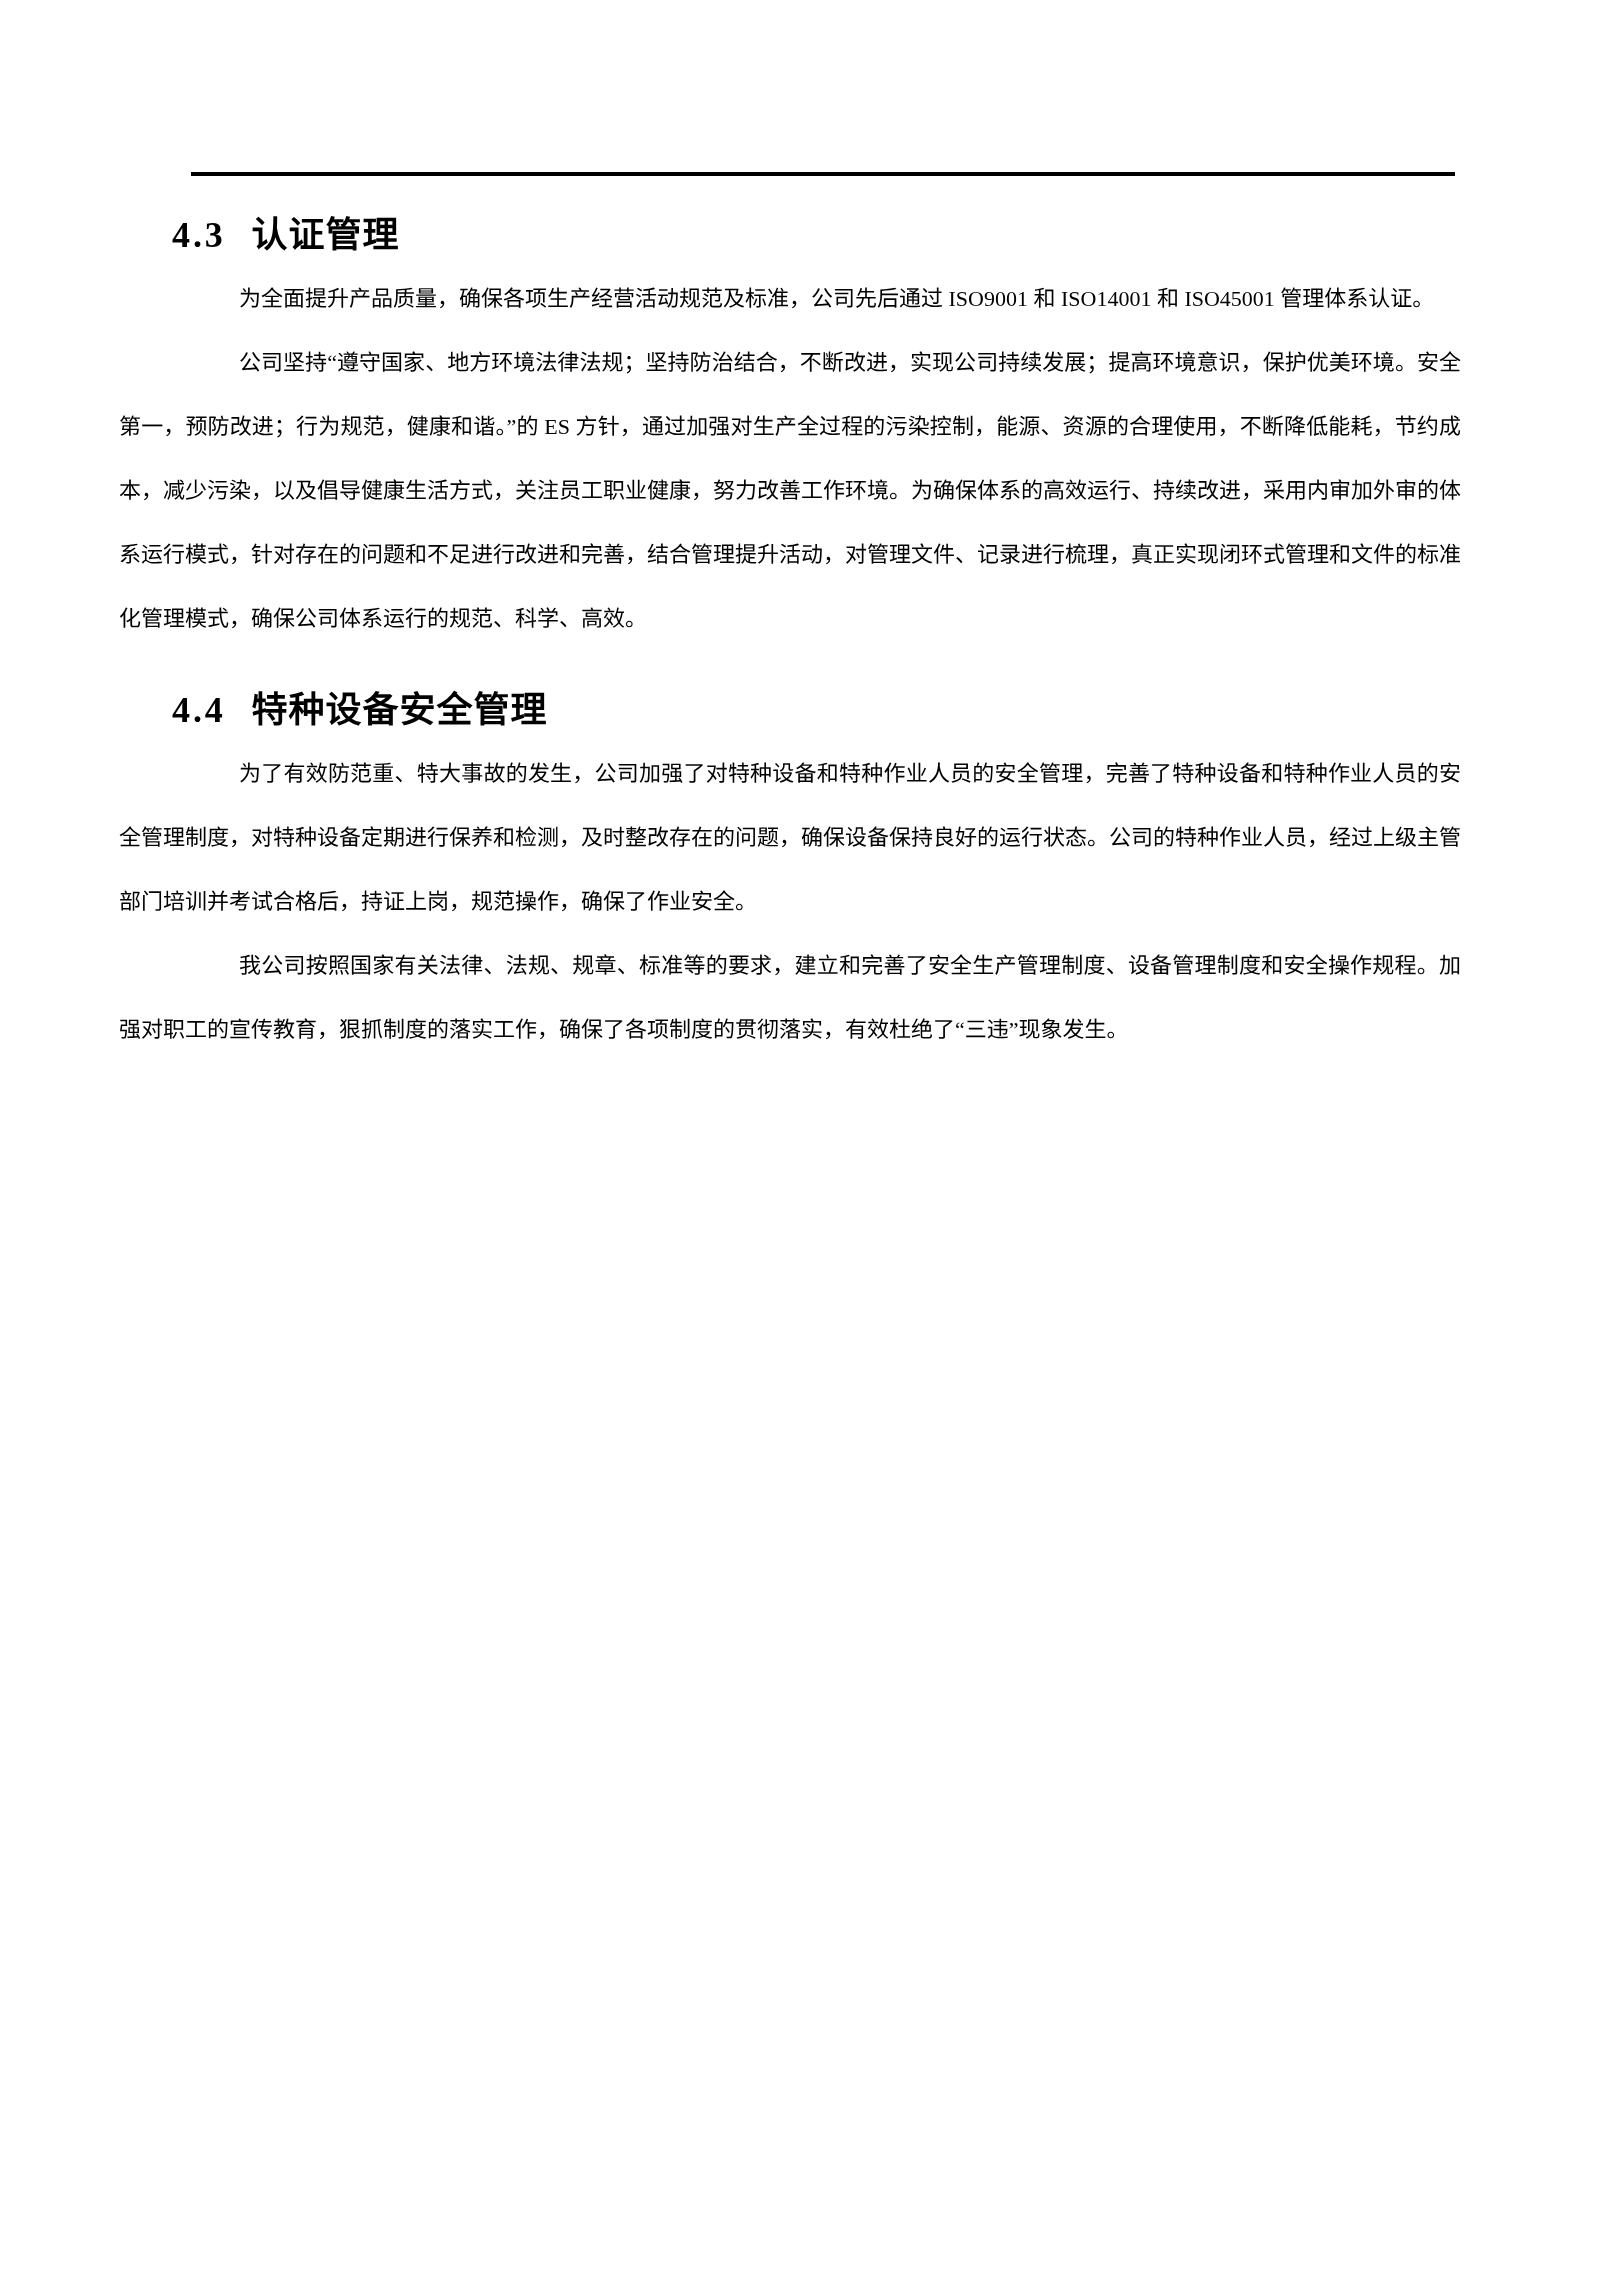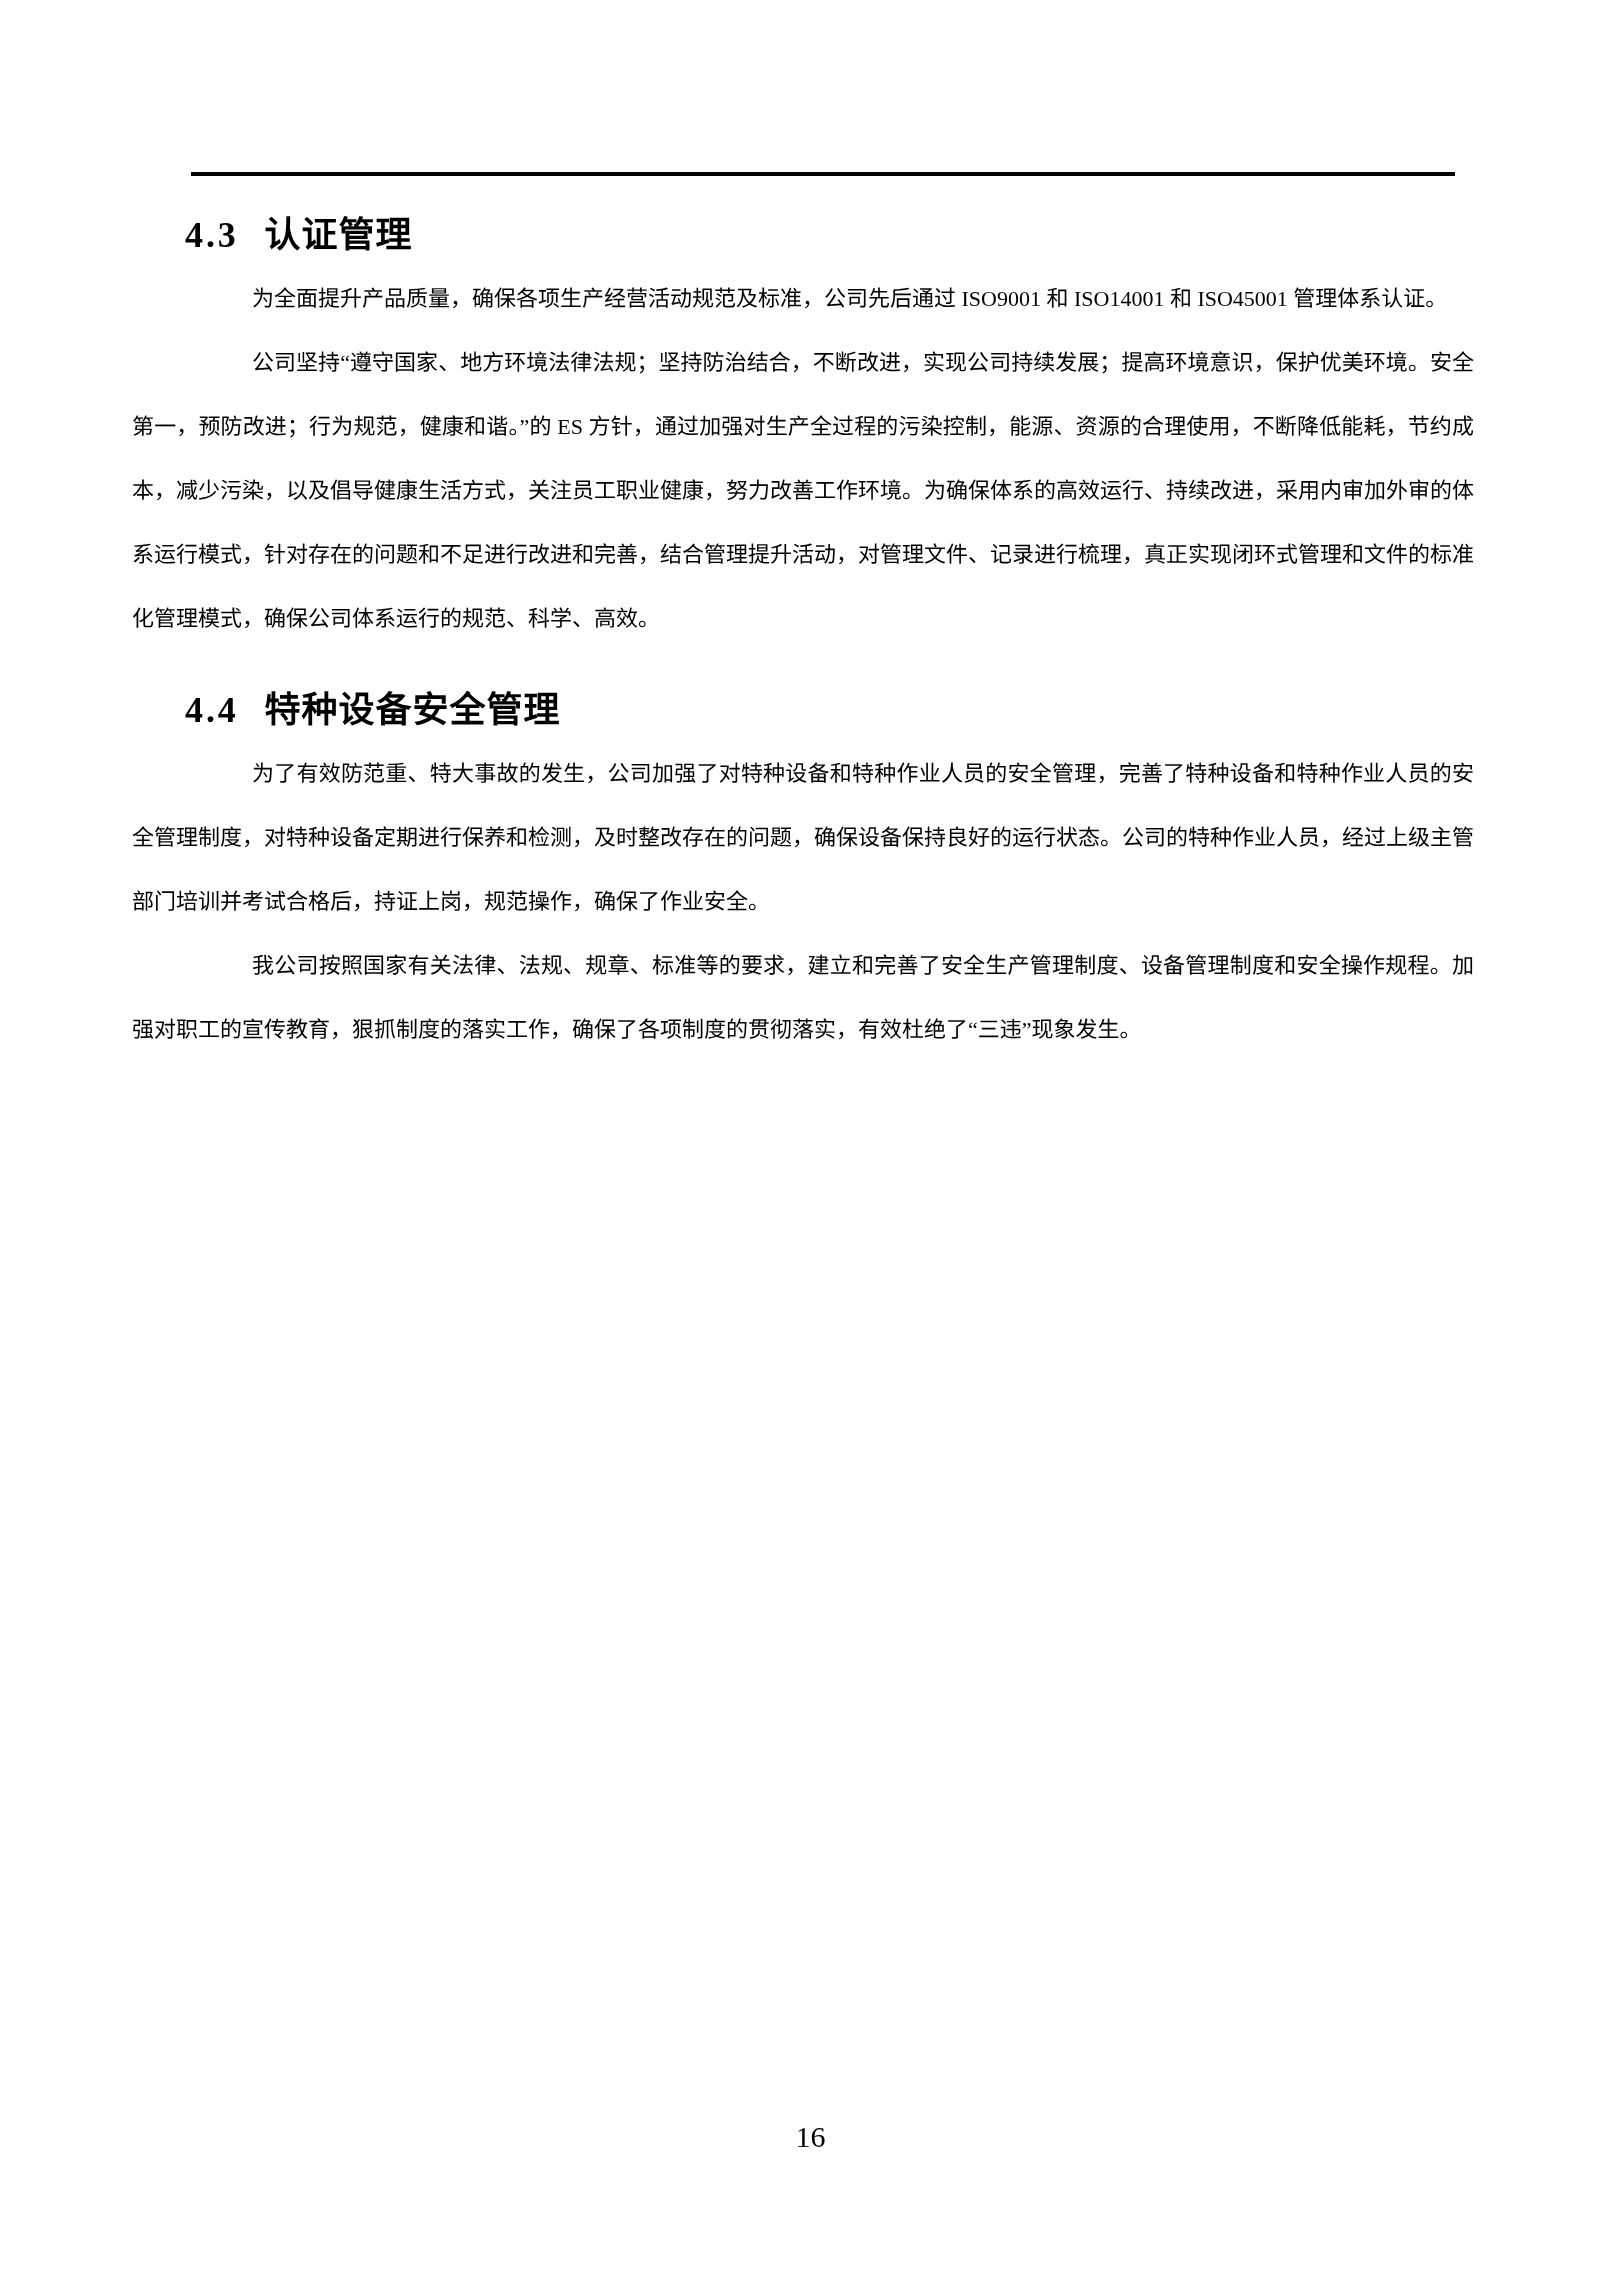"4.3 认证管理" .content { margin-left: 13px -> none }
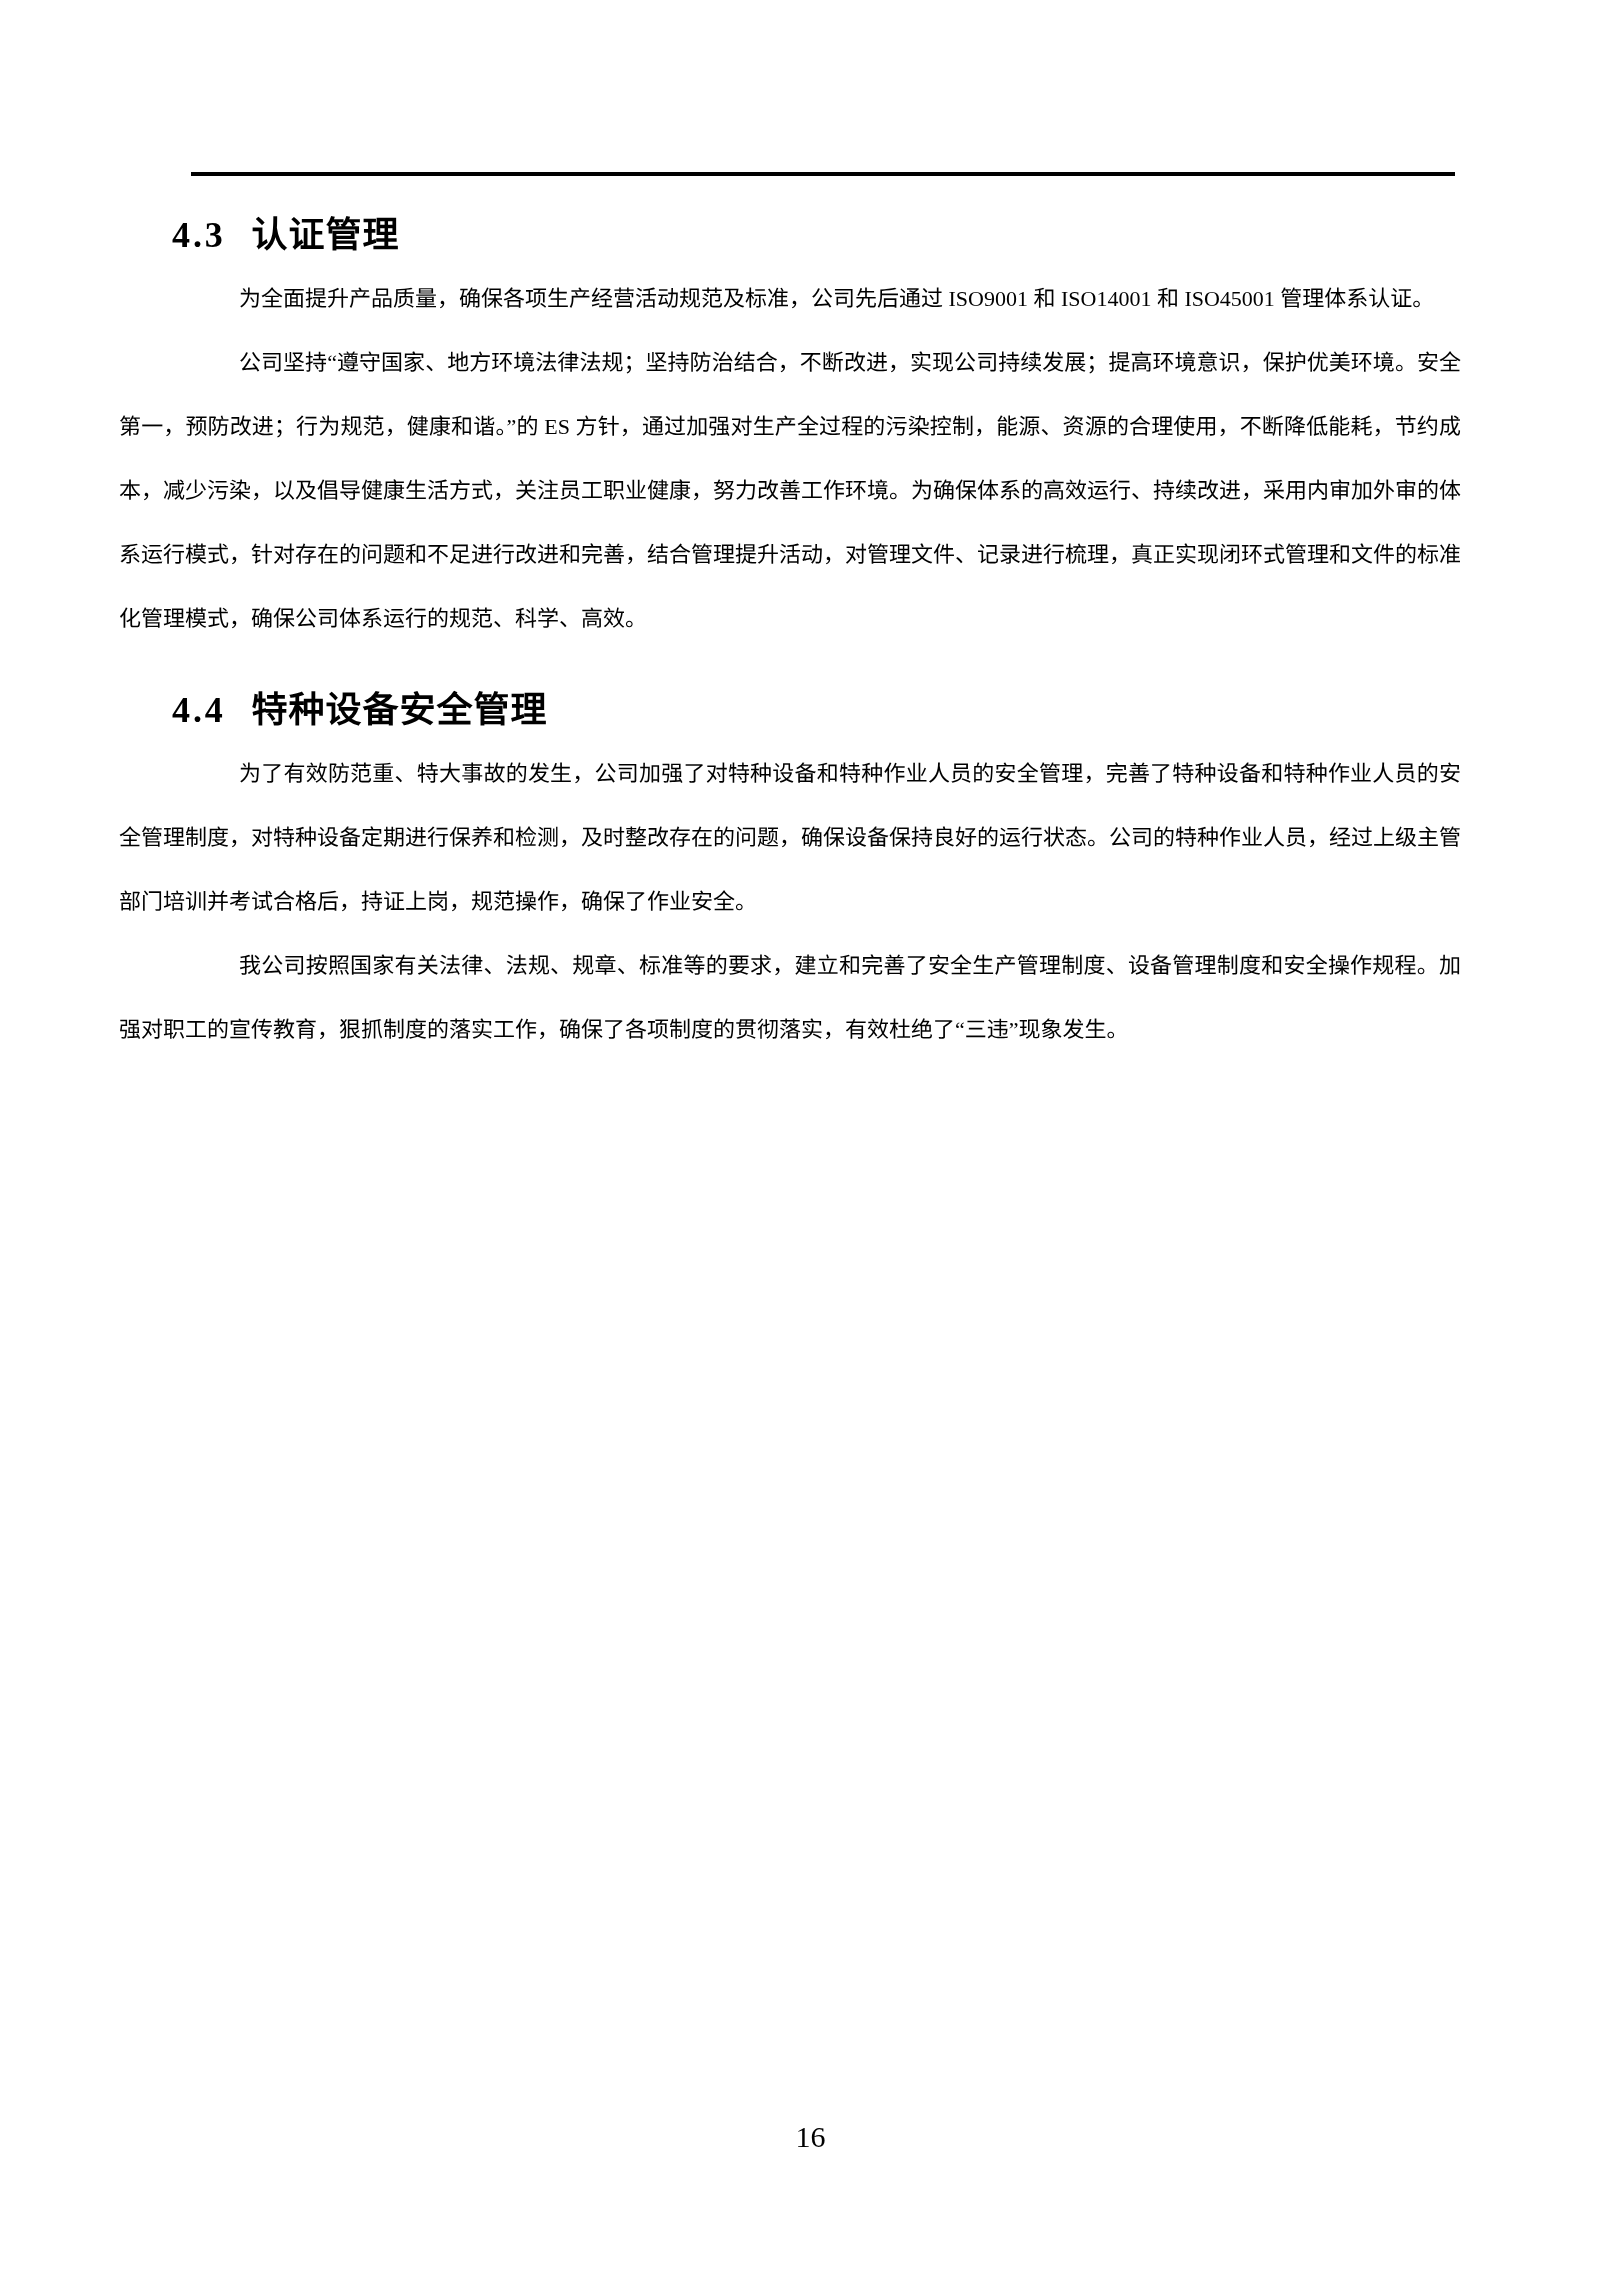"16" footer.page-footer { html: <footer> <span>16</span> </footer> -> none }
